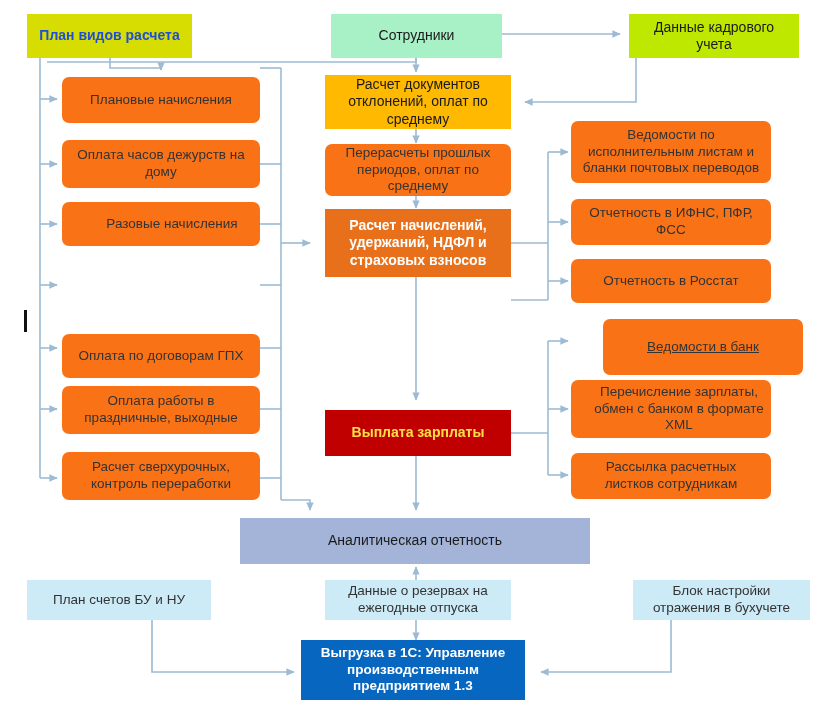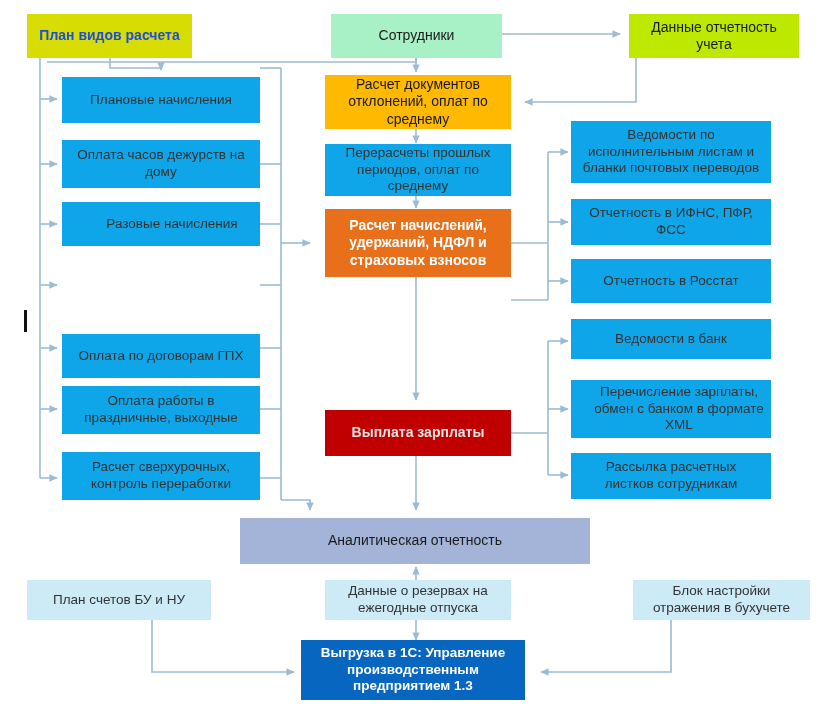"Данные отчетность" div.node { text: отчетность -> кадрового }
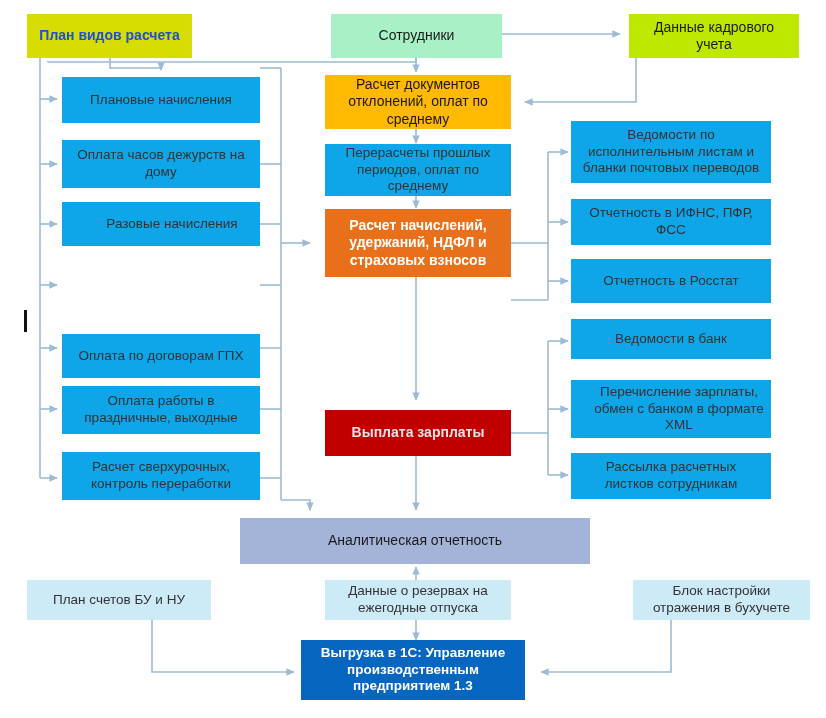"Плановые начисления" .n-grey { background: #0ea5e9 -> #f97316; border-radius: none -> 7px }
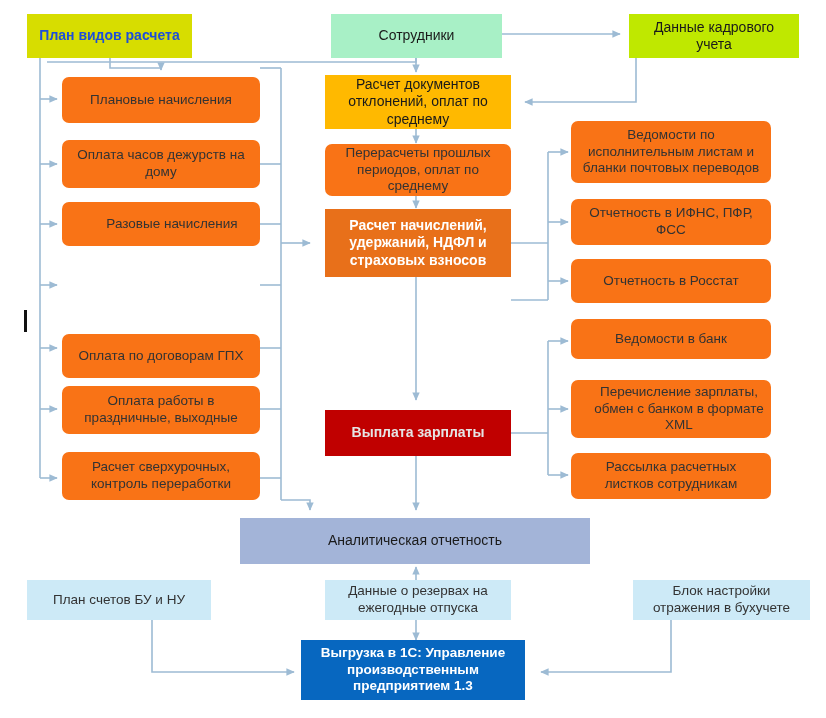"Ведомости в банк" div.node { height: 40px -> 56px; left: 571px -> 603px; text-decoration: none -> underline }
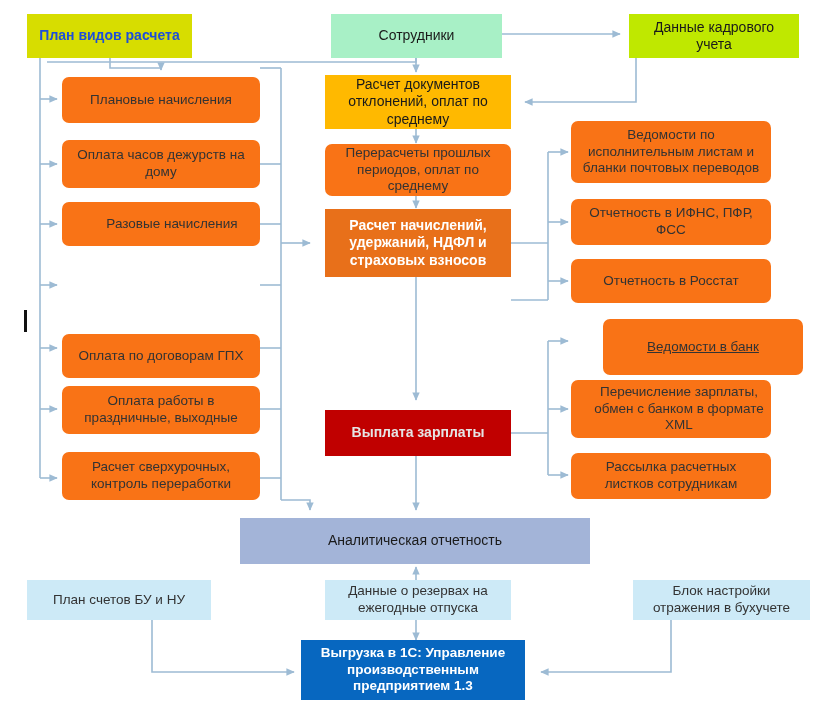"Выплата зарплаты" .n-red { color: #e5e5e5 -> #fde047 }
